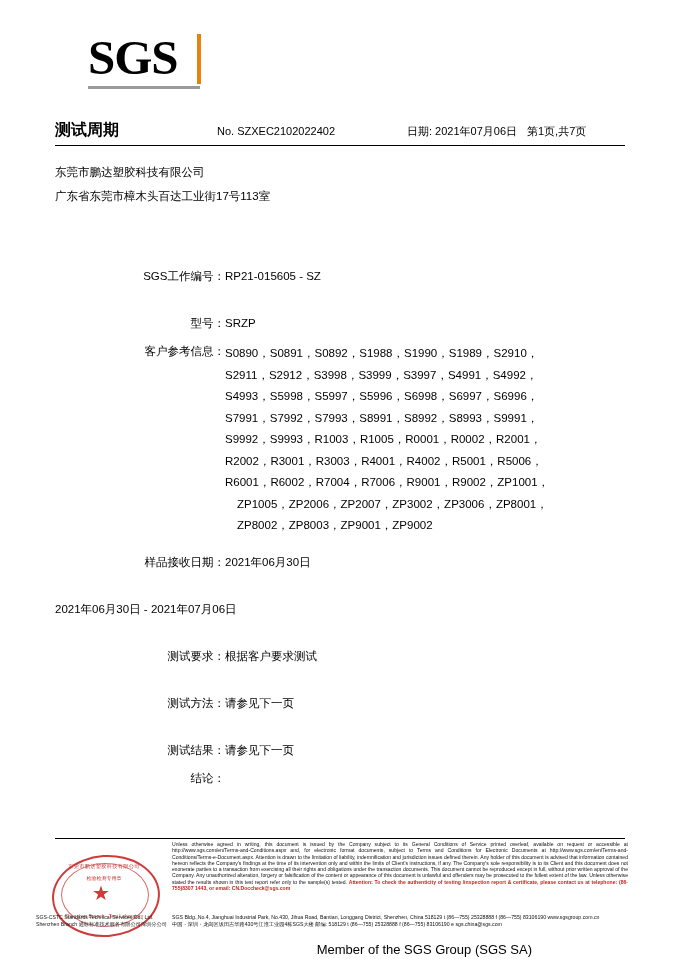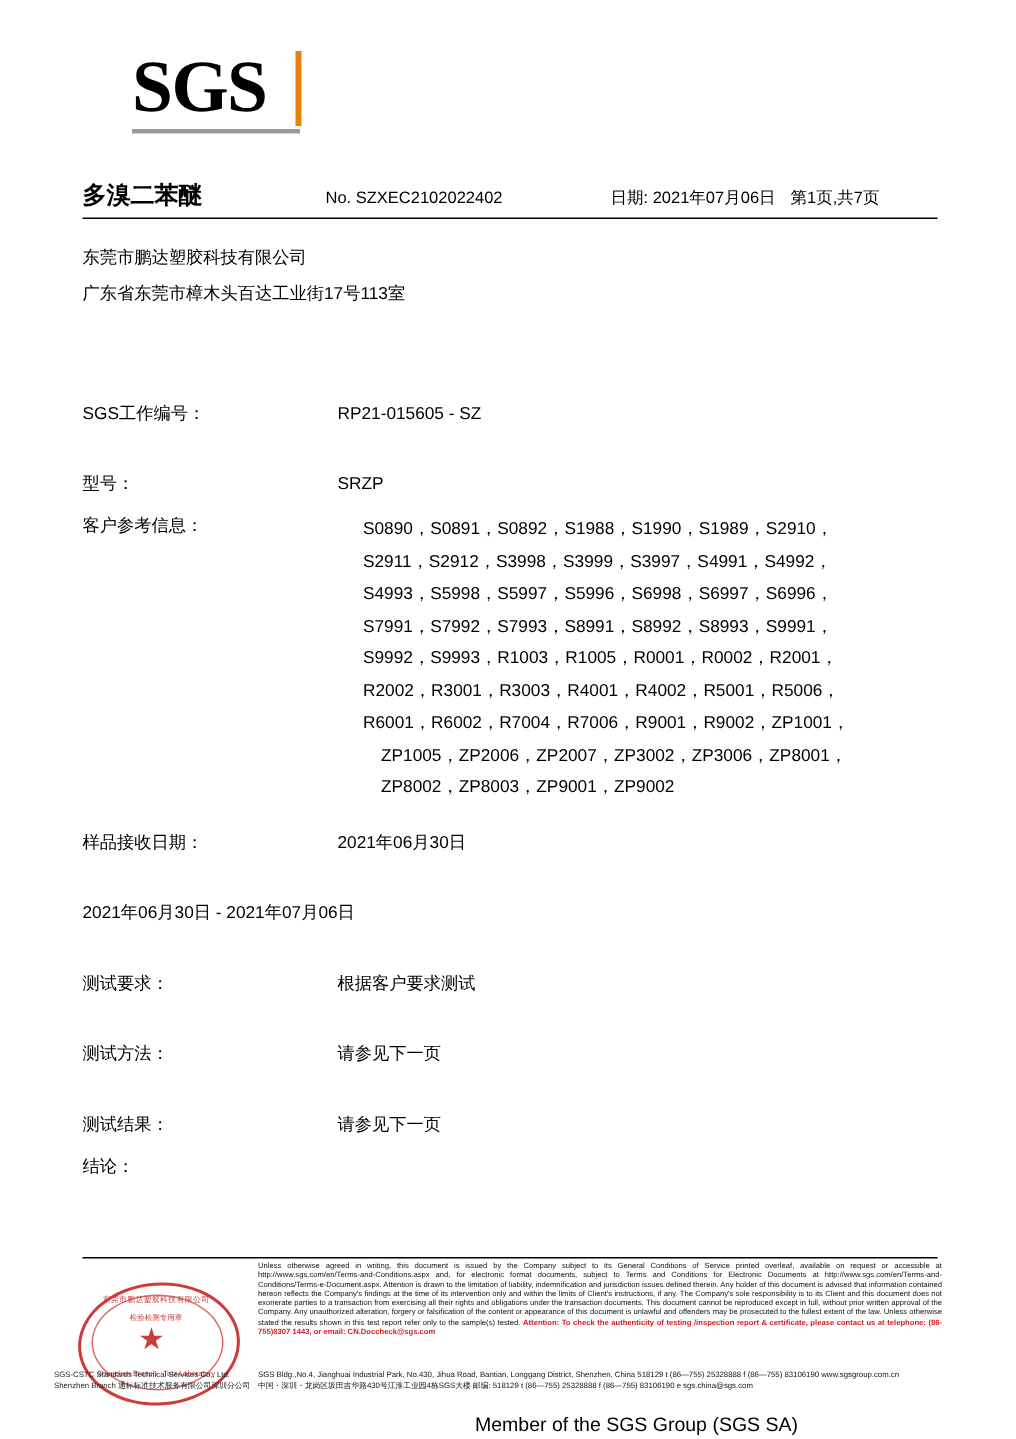"多溴二苯醚" div.doc-title { text: 多溴二苯醚 -> 测试周期 }
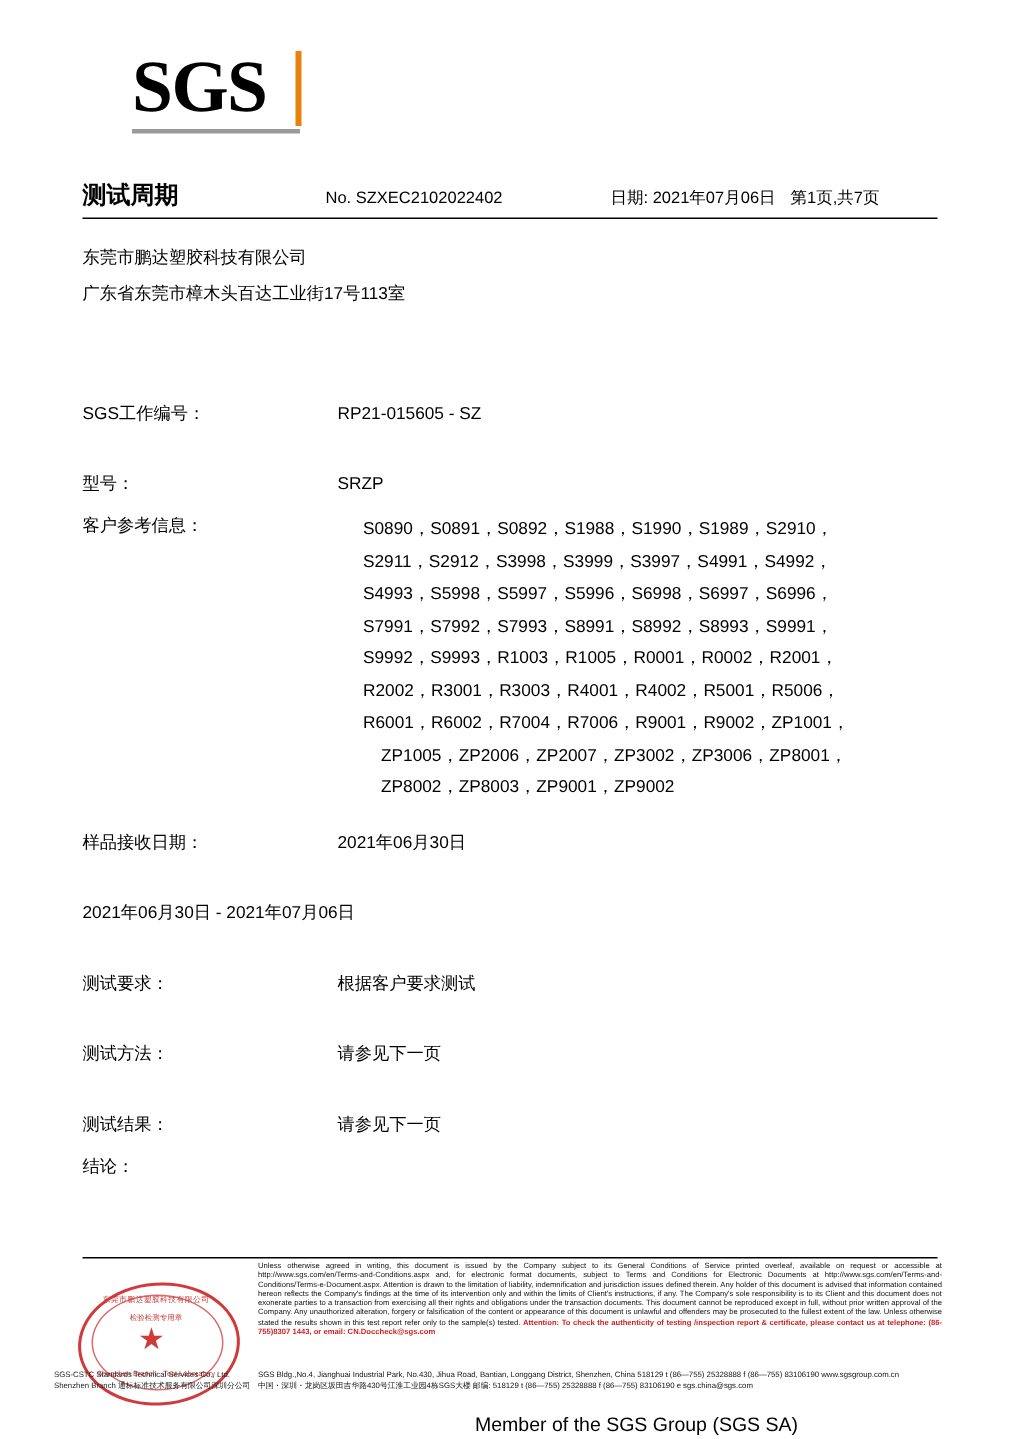"SGS工作编号：" .field-label { text-align: none -> right }
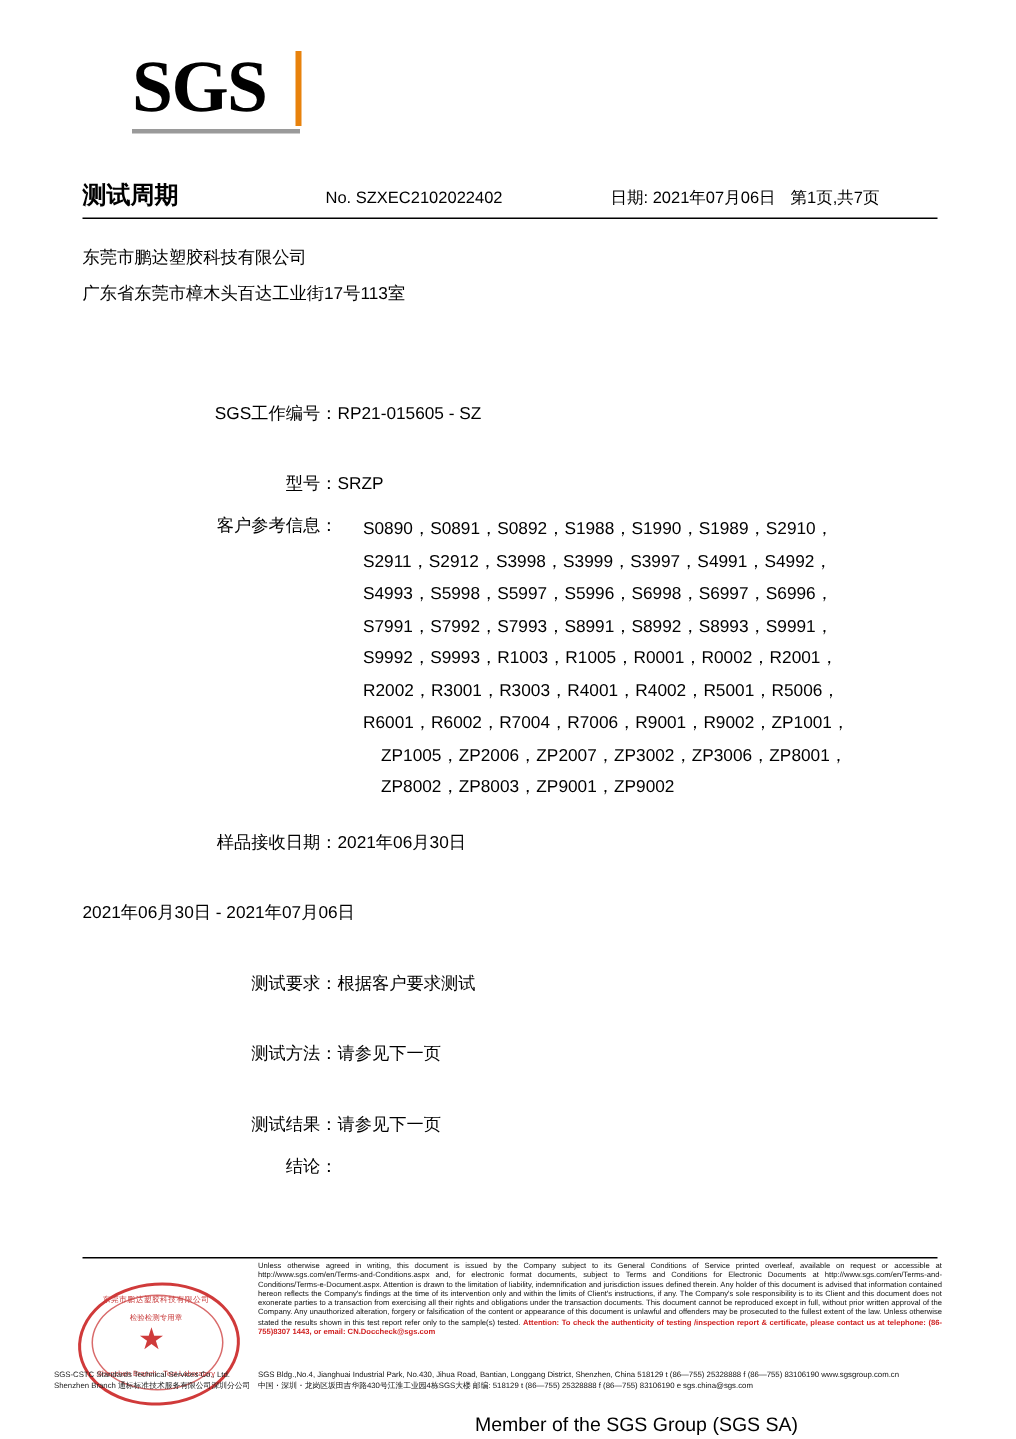"S0890，S0891，S0892，S1988，S1990，S1989，S291" .refs { margin-left: 17px -> none }
